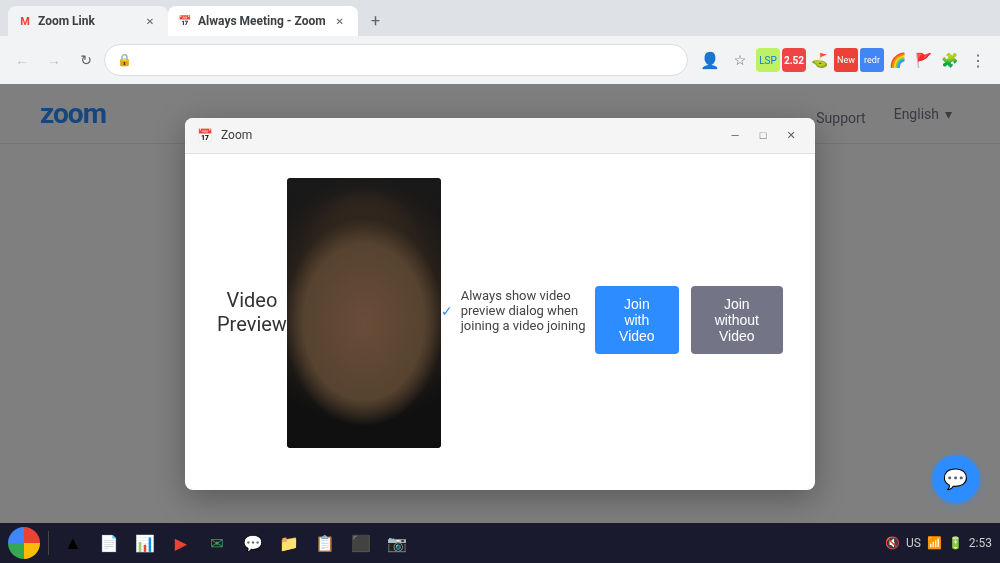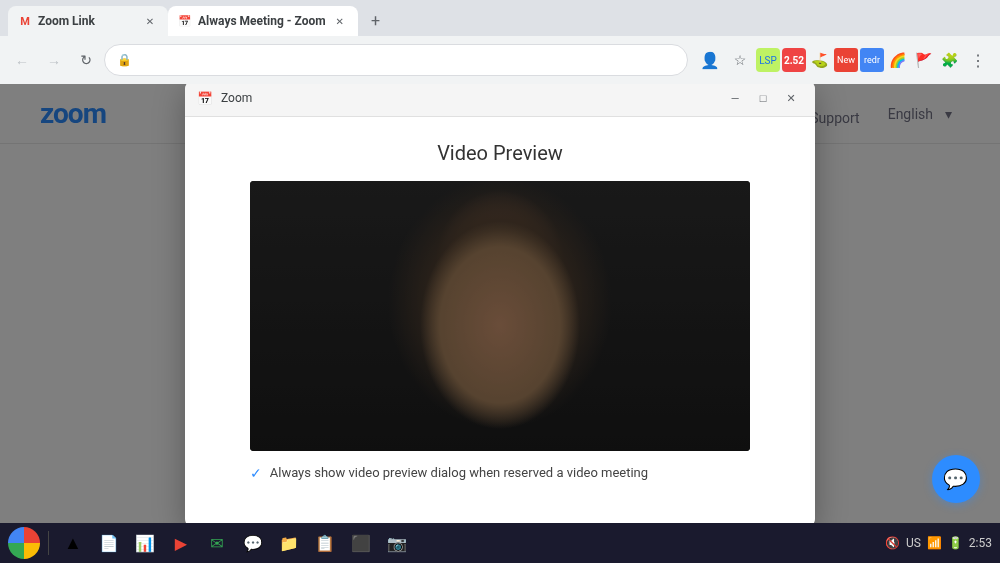"English" .language-btn { gap: 12px -> 6px }
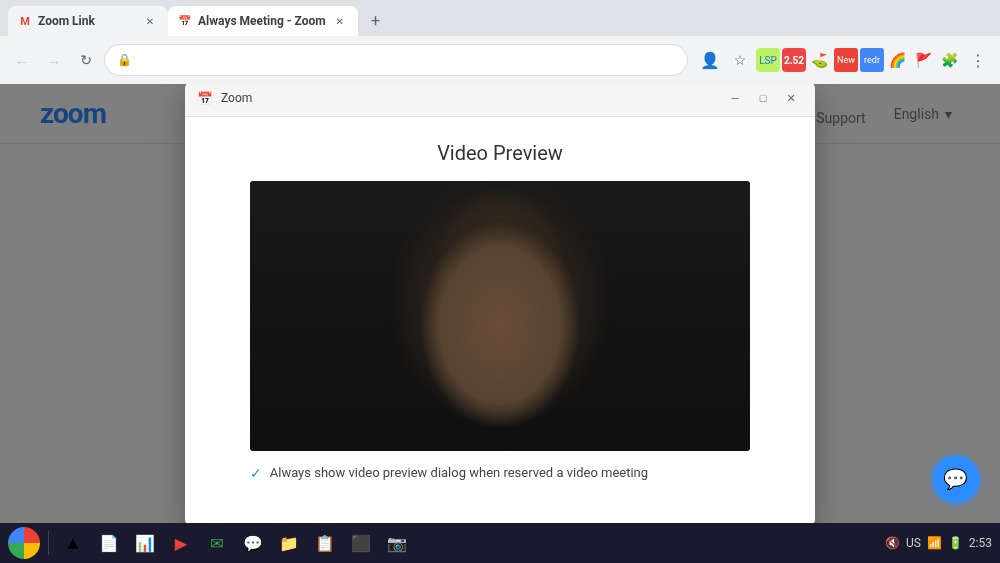"Video Preview" .dialog-body { flex-direction: column -> none }
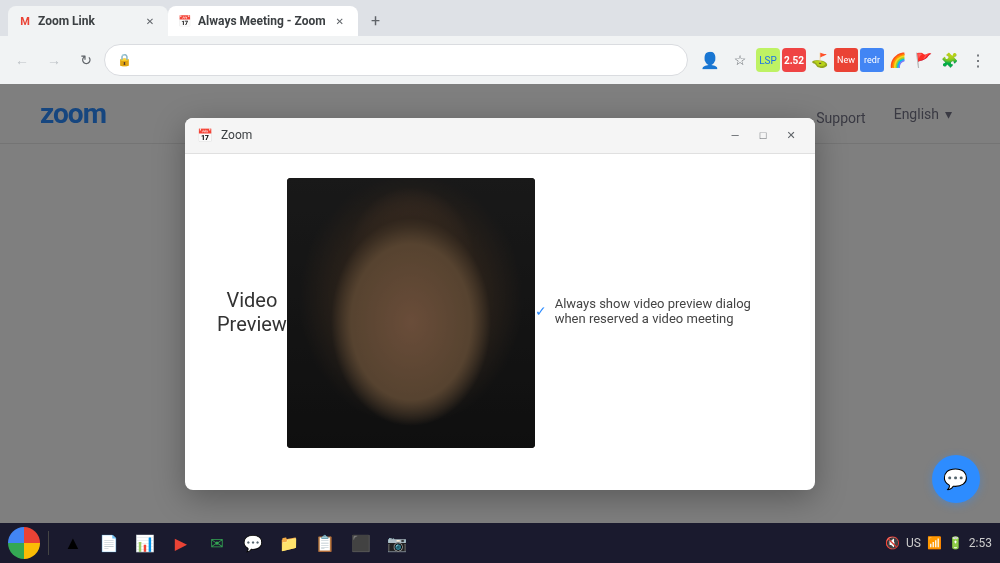"Always show video preview dialog" span.checkbox-label { text: reserved a video meeting -> joining a video joining }
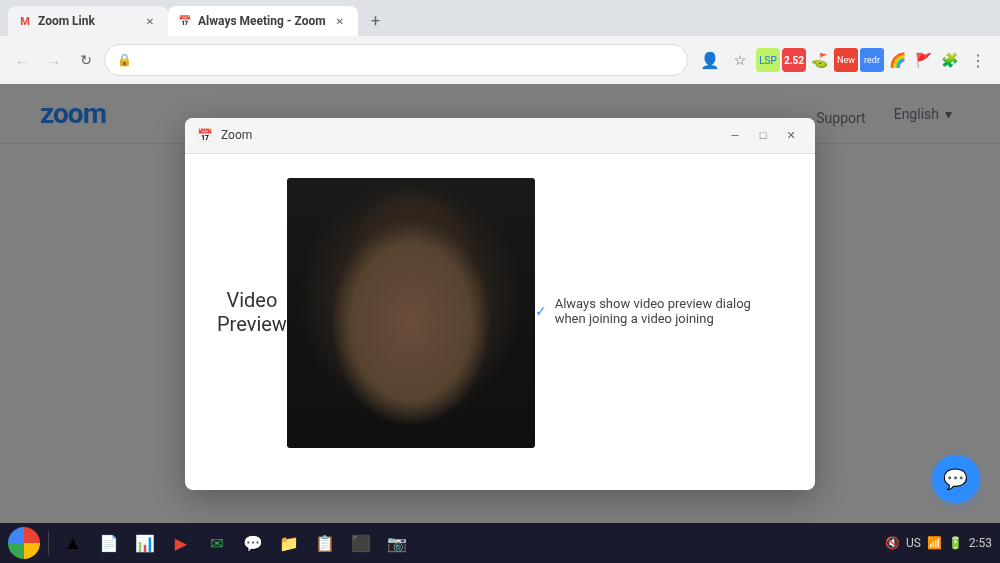"Join with Video" div.dialog-buttons { html: none -> <div> <button>Join with Video</button> <button>Join without Video</button> </div> }
